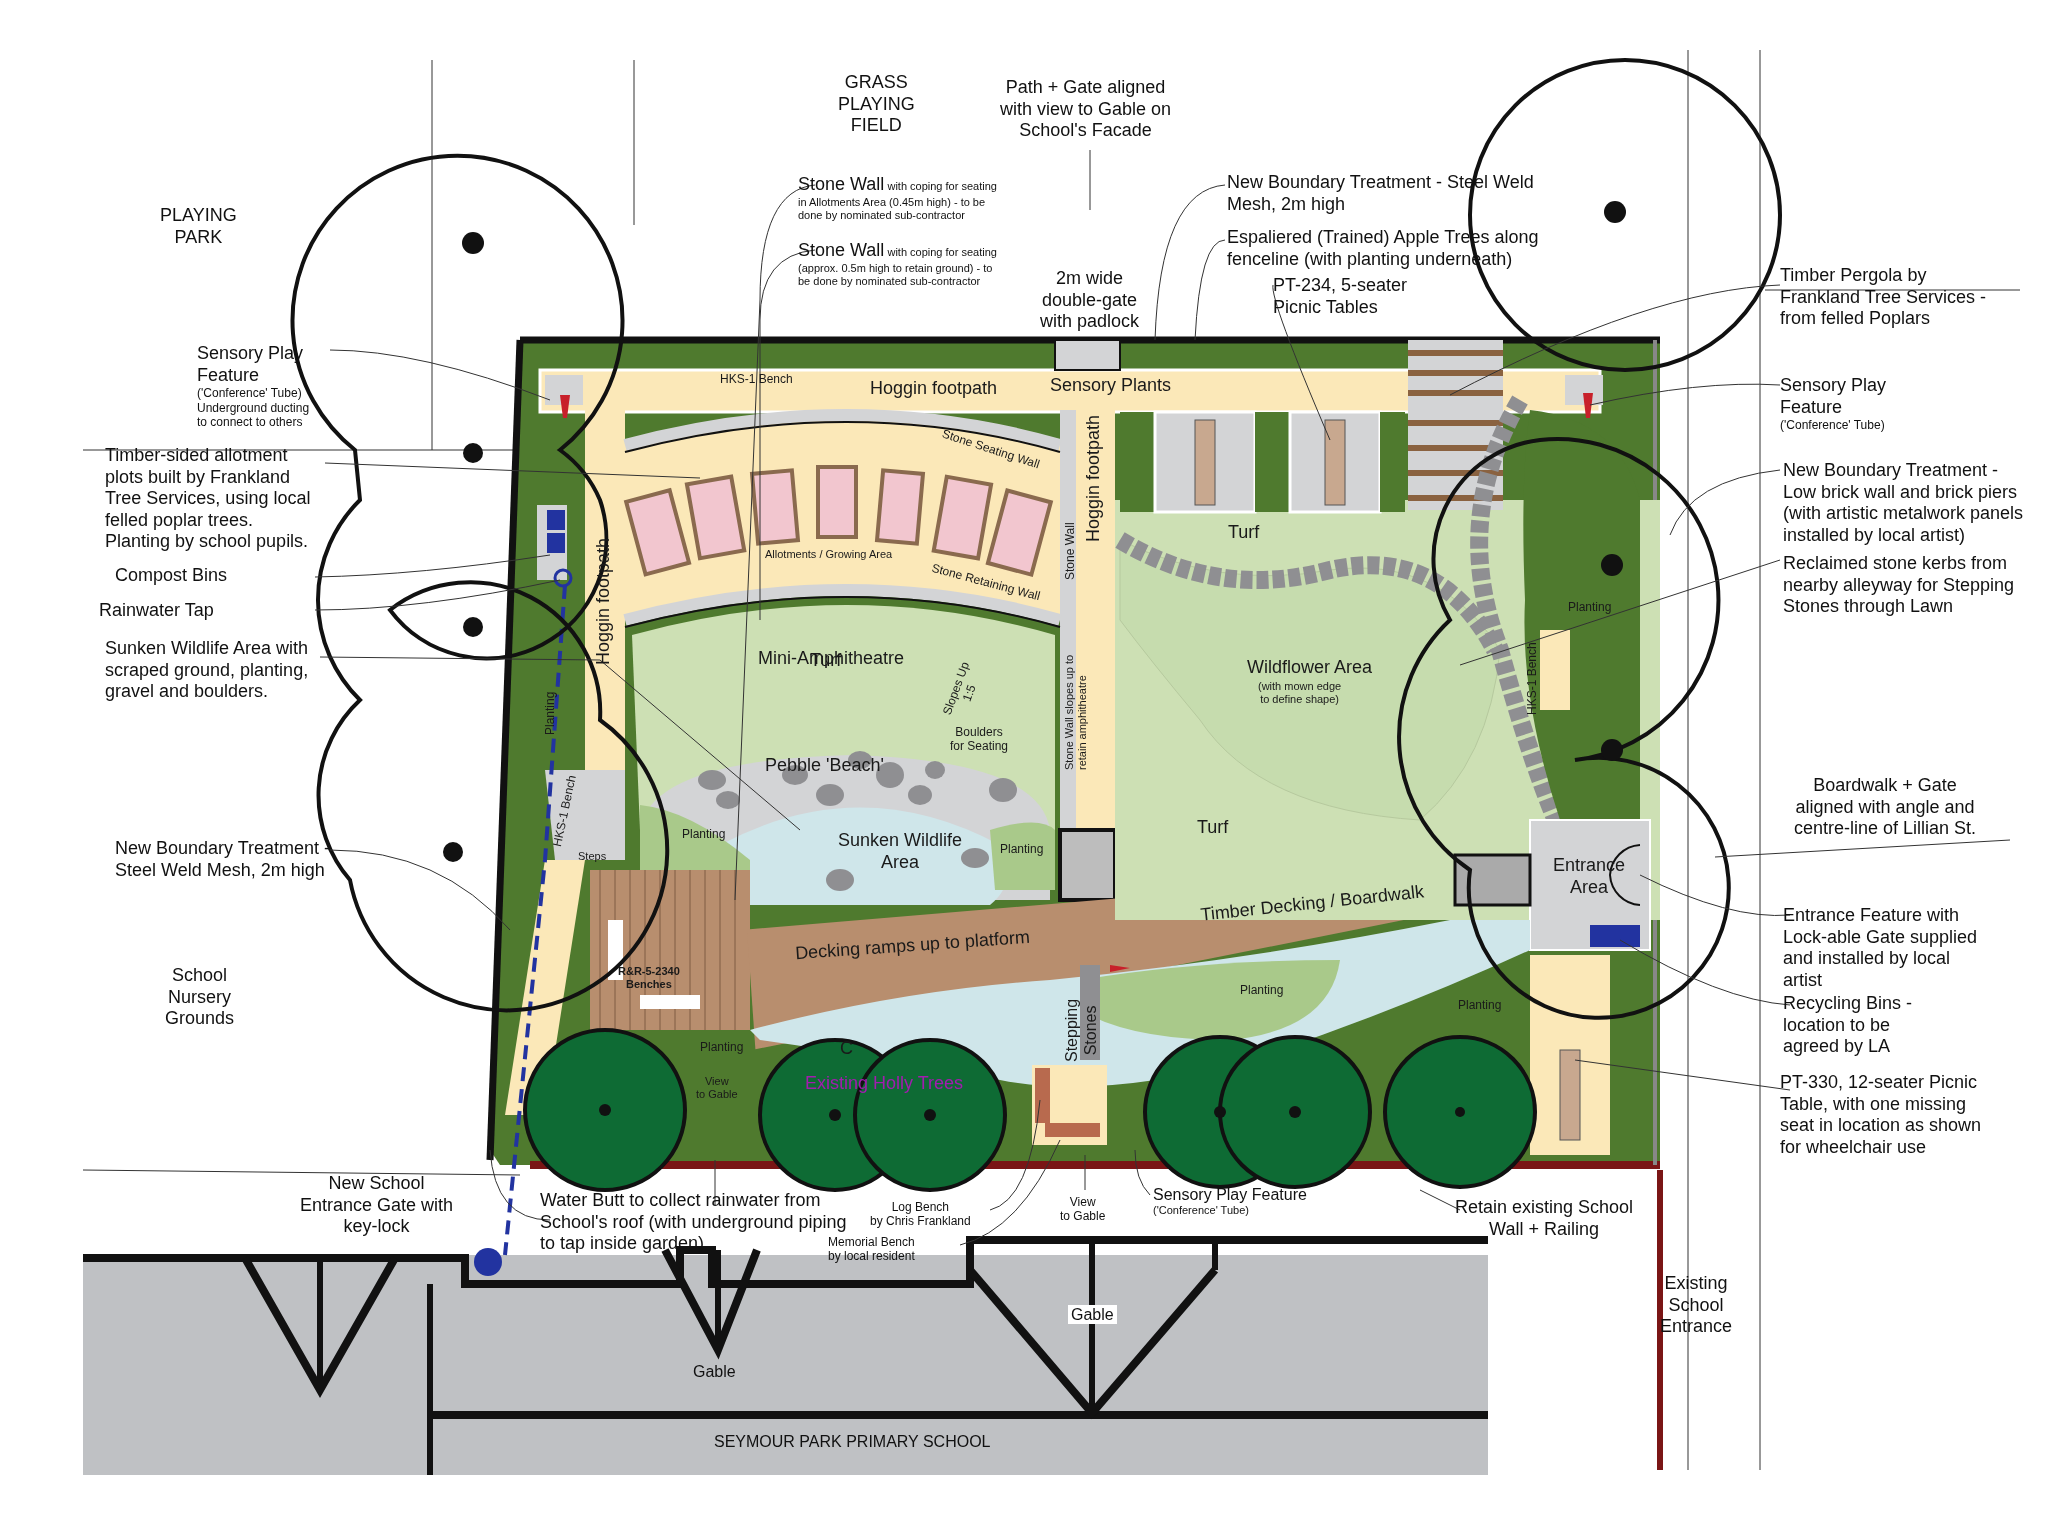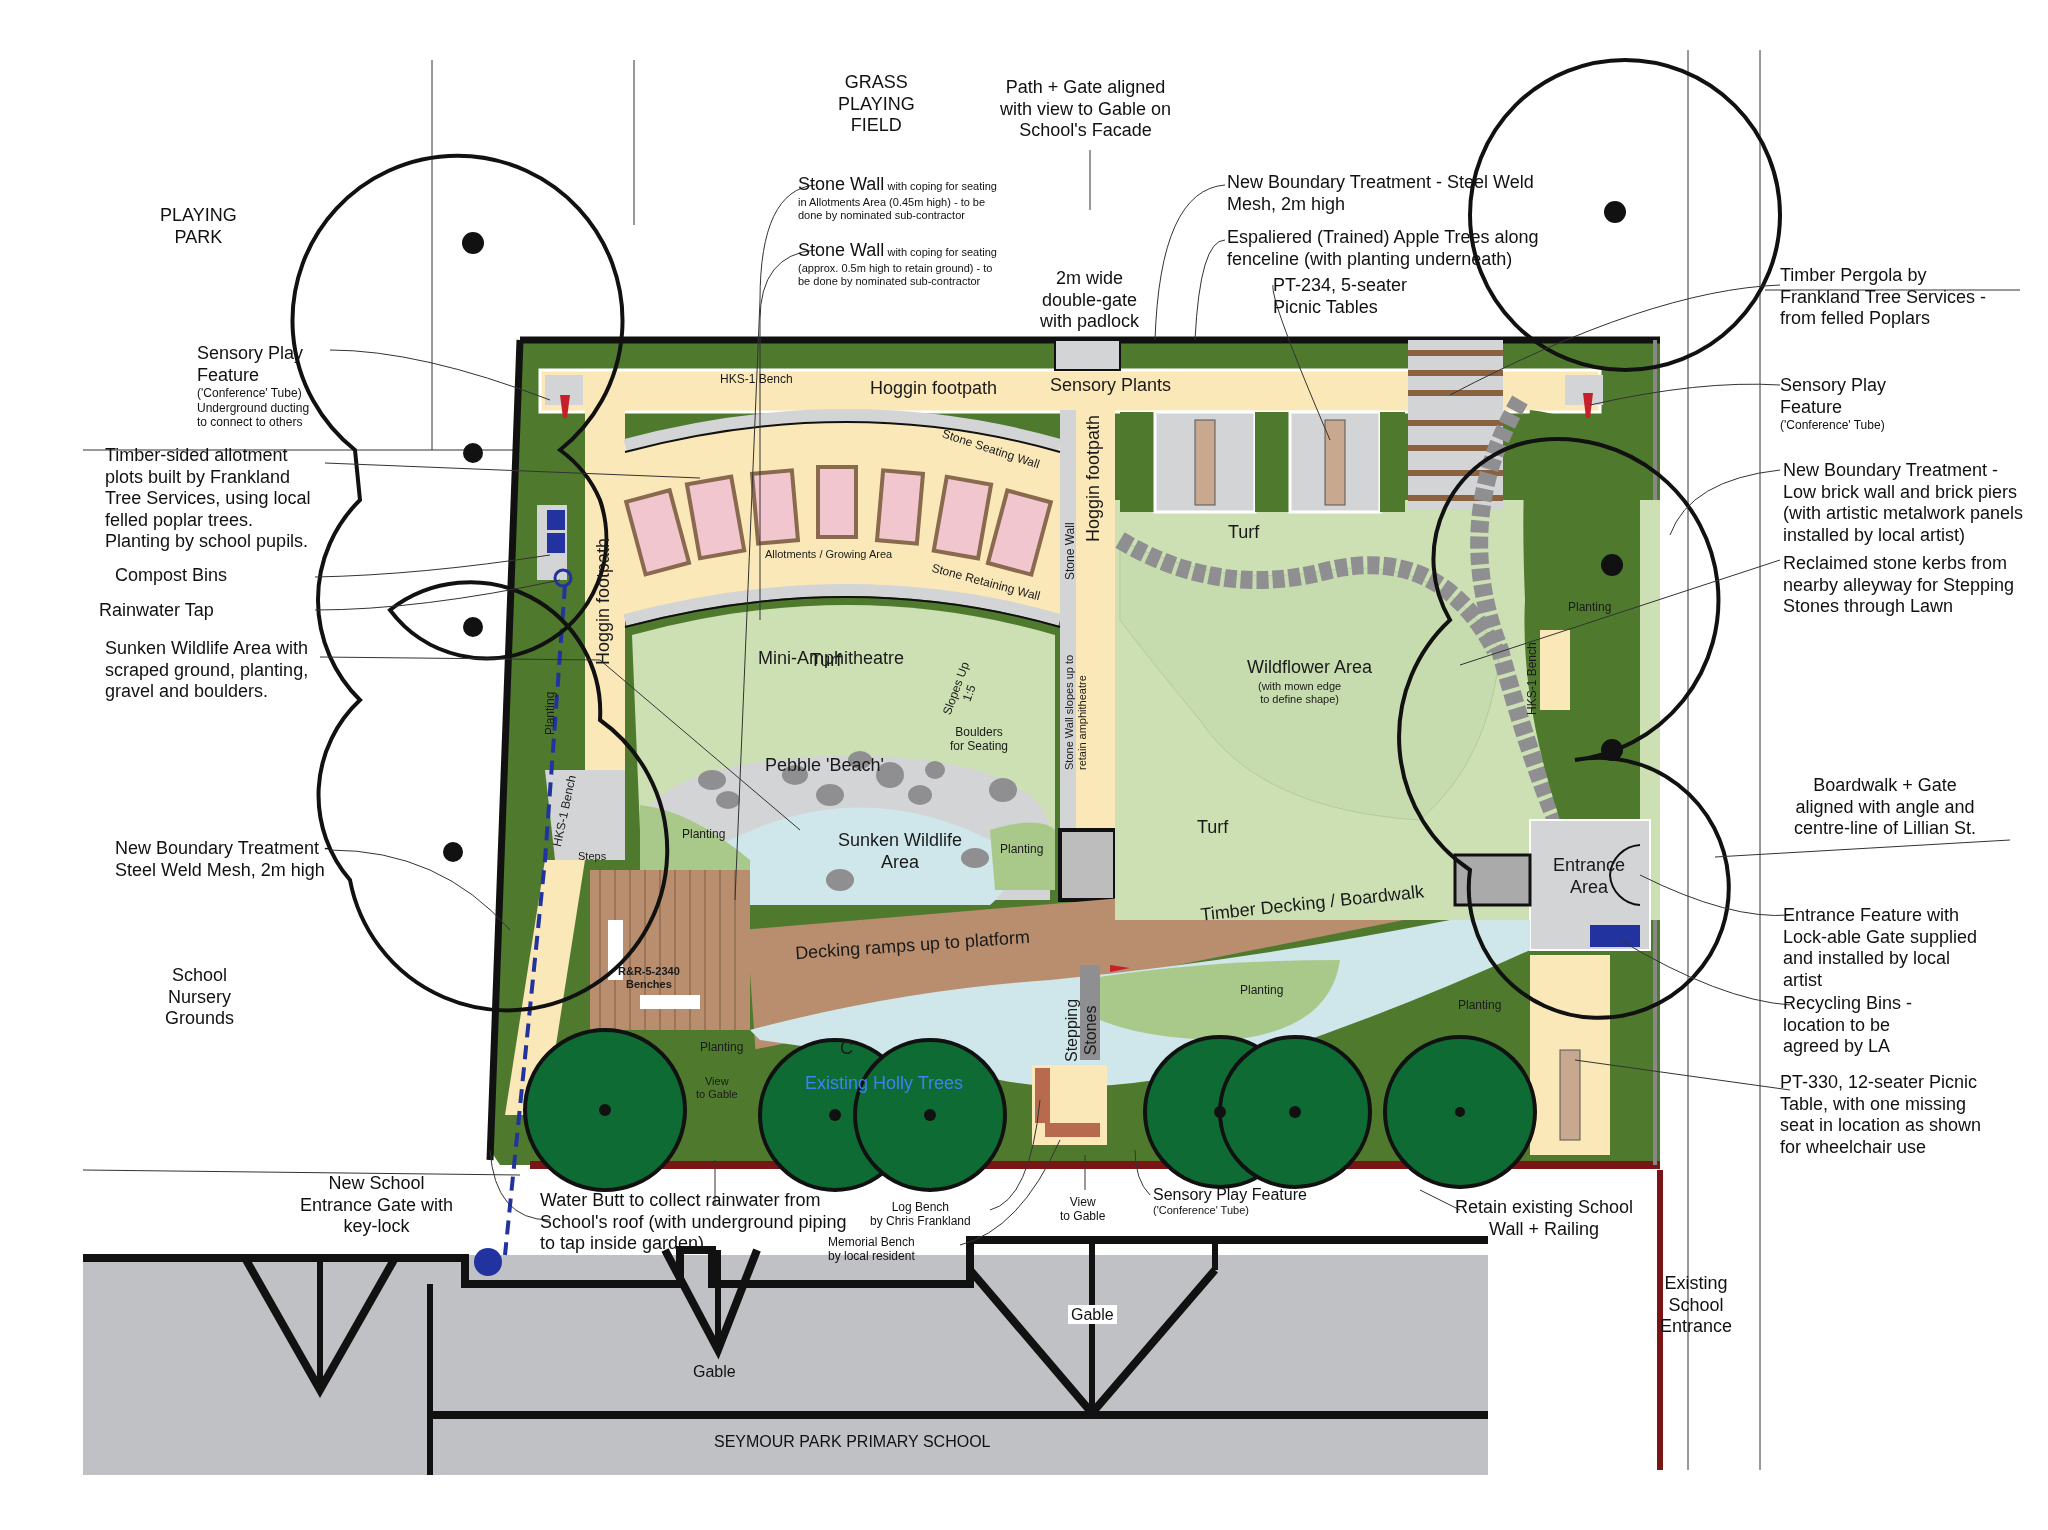"Existing Holly Trees" div.lbl { color: #3b82f6 -> #a21caf }
